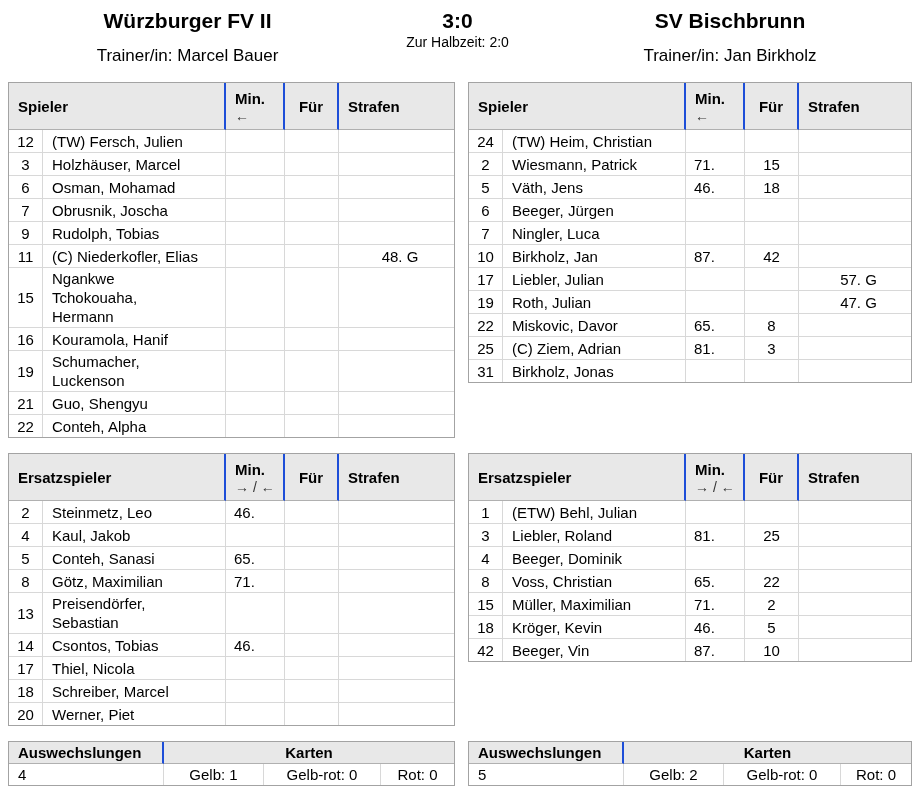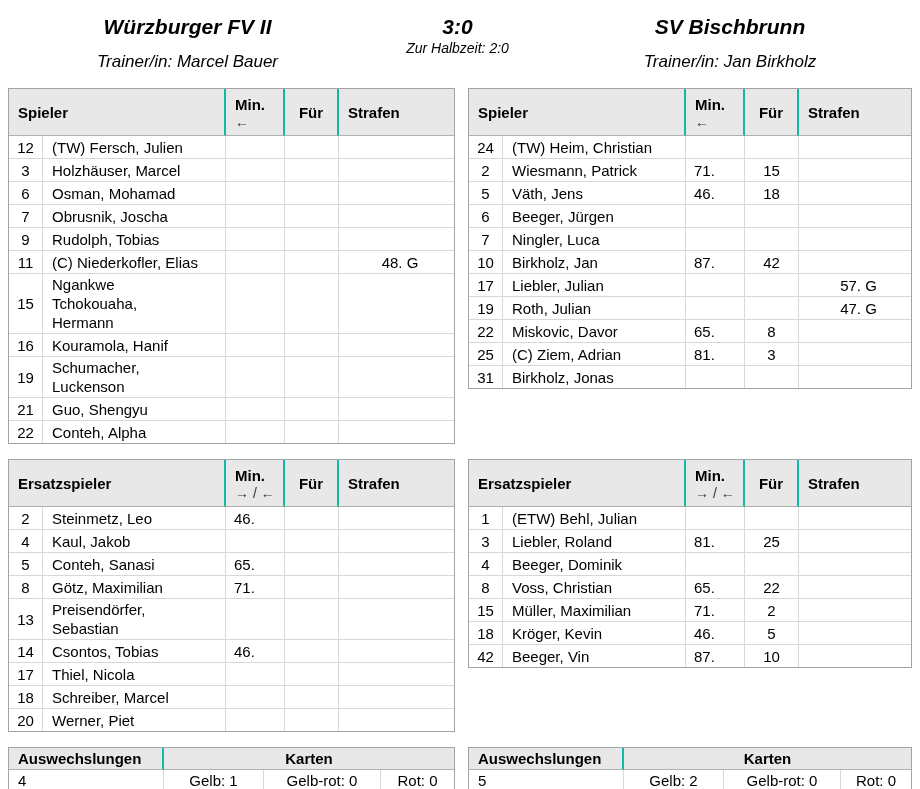"Würzburger FV II" .match-header { font-style: italic -> none; padding-top: 10px -> 4px }
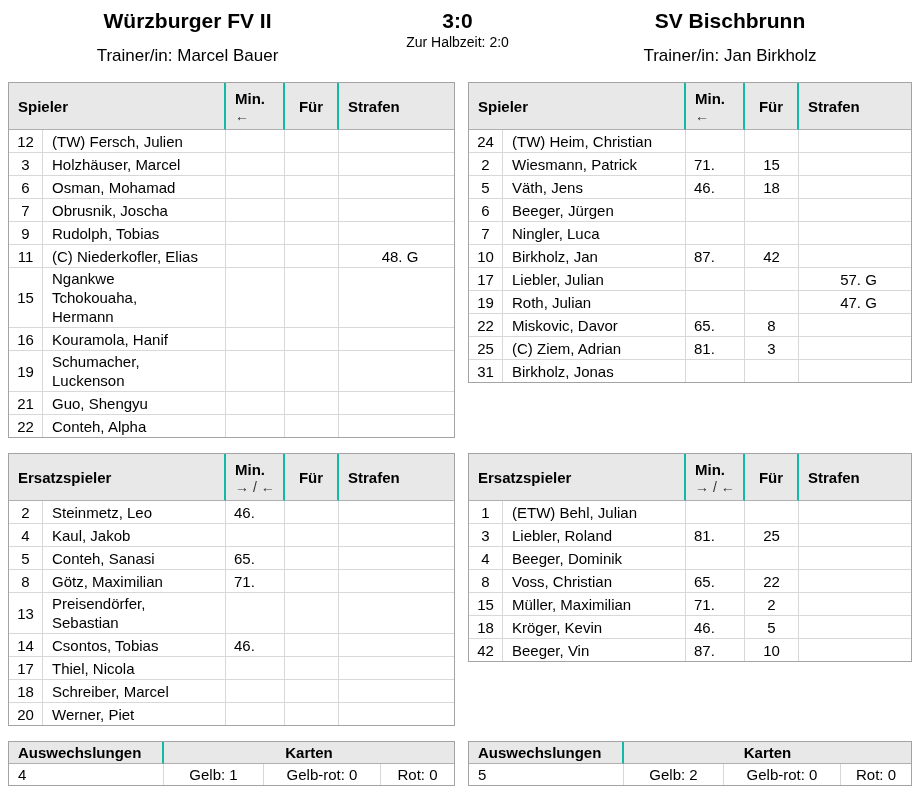"Spieler" th { border-right: 2px solid #14b8a6 -> 2px solid #1d4ed8 }
